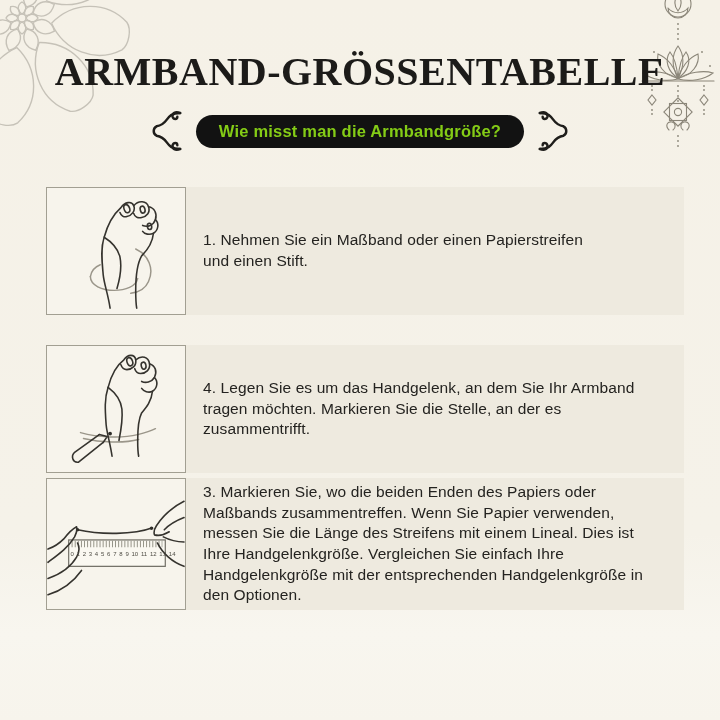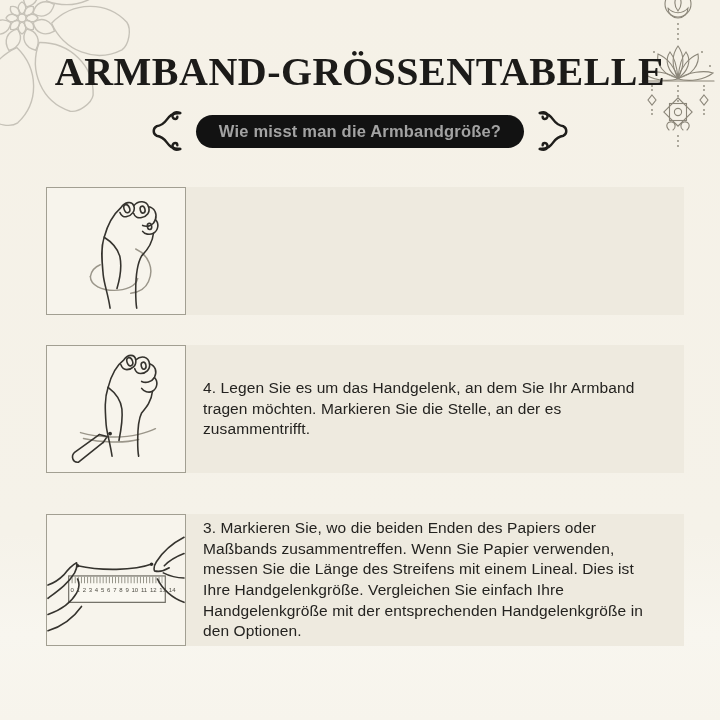"Wie misst man die Armbandgröße?" .badge { color: #a3a3a3 -> #84cc16 }
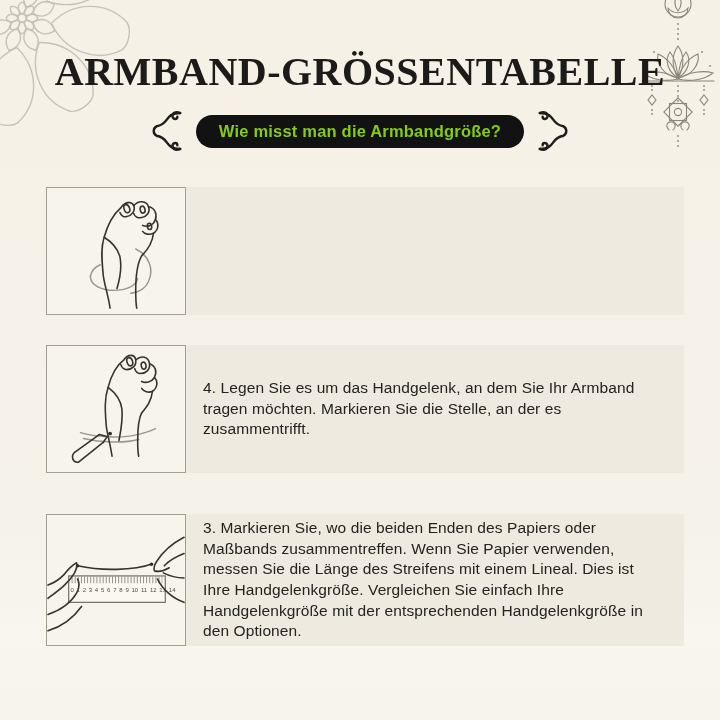"1. Nehmen Sie ein Maßband" div.step-text { html: none -> <div>1. Nehmen Sie ein Maßband oder einen Papierstreifen und einen Stift.</div> }
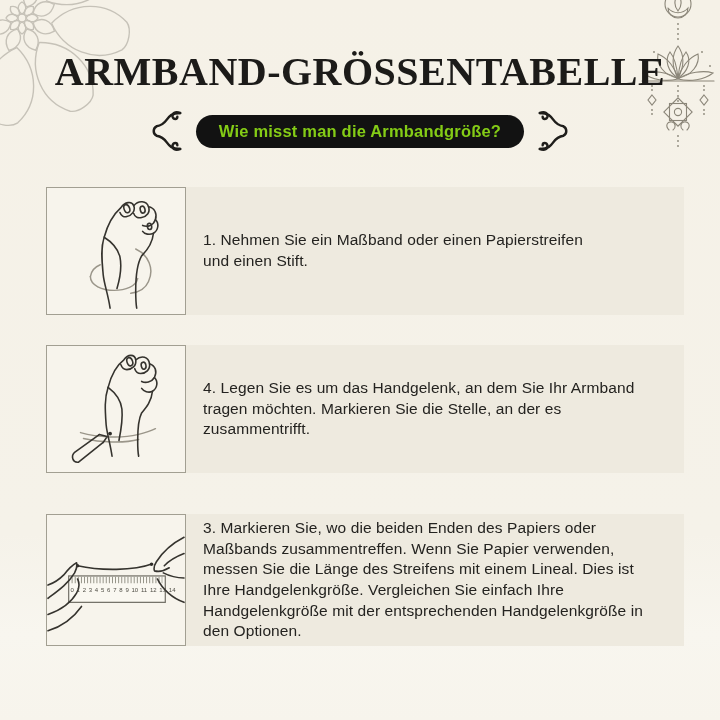"3. Markieren Sie, wo die" .row-3 { top: 514px -> 478px }
